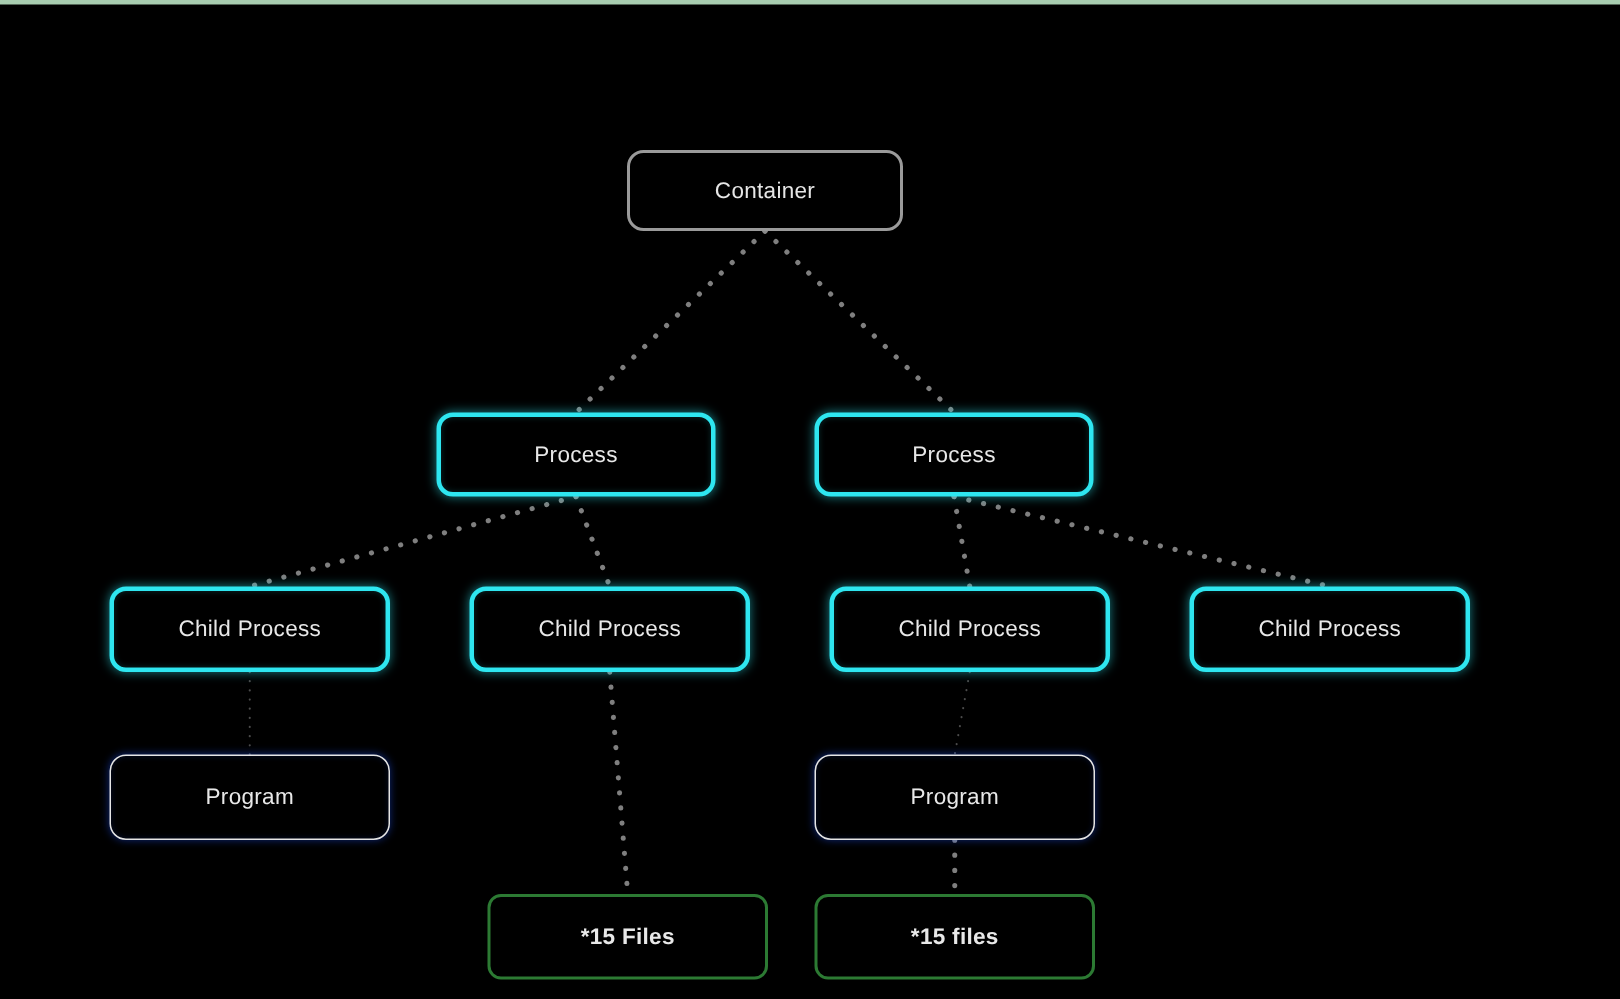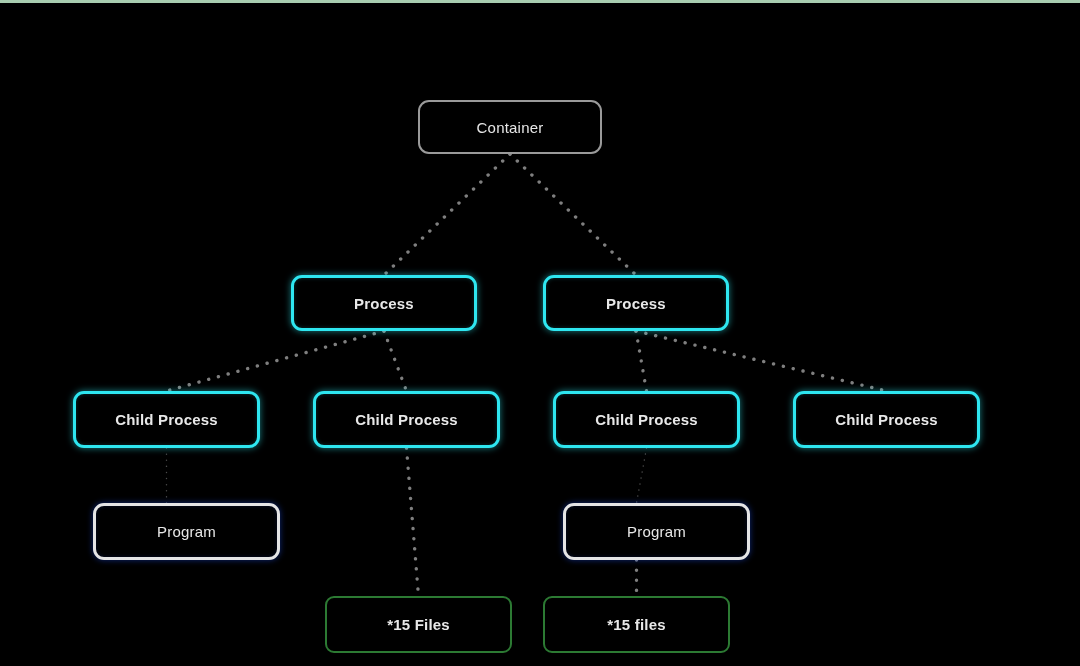"Process" .node.process { font-weight: bold -> none }
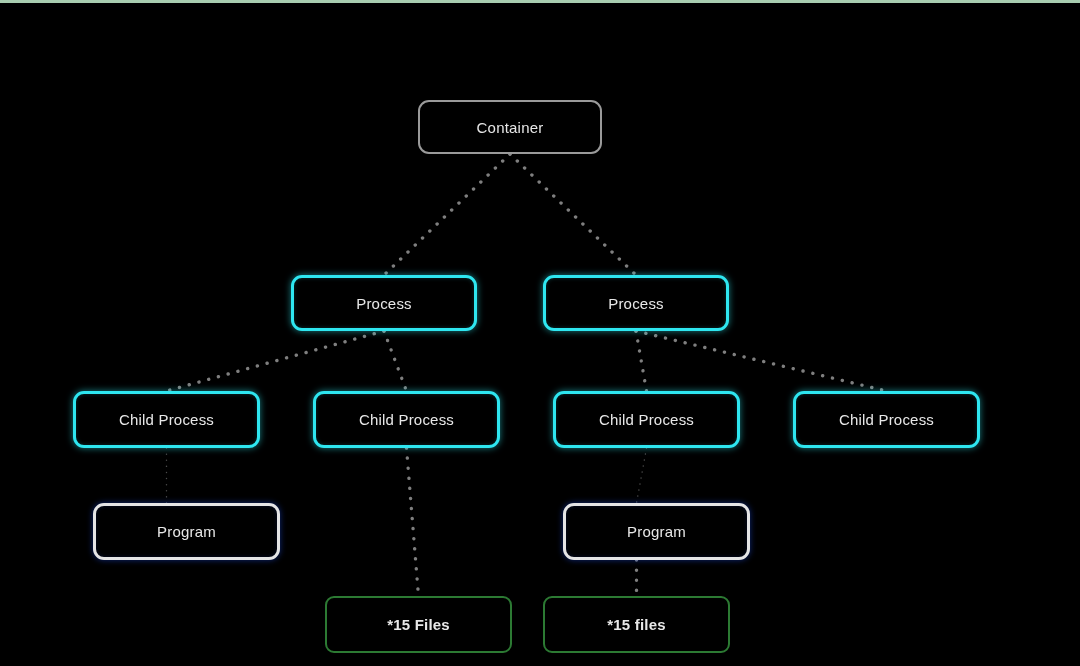"Program" .node.program { border: 3px solid #e5e5e5 -> 1px solid #e5e5e5; margin-left: 20px -> none }
